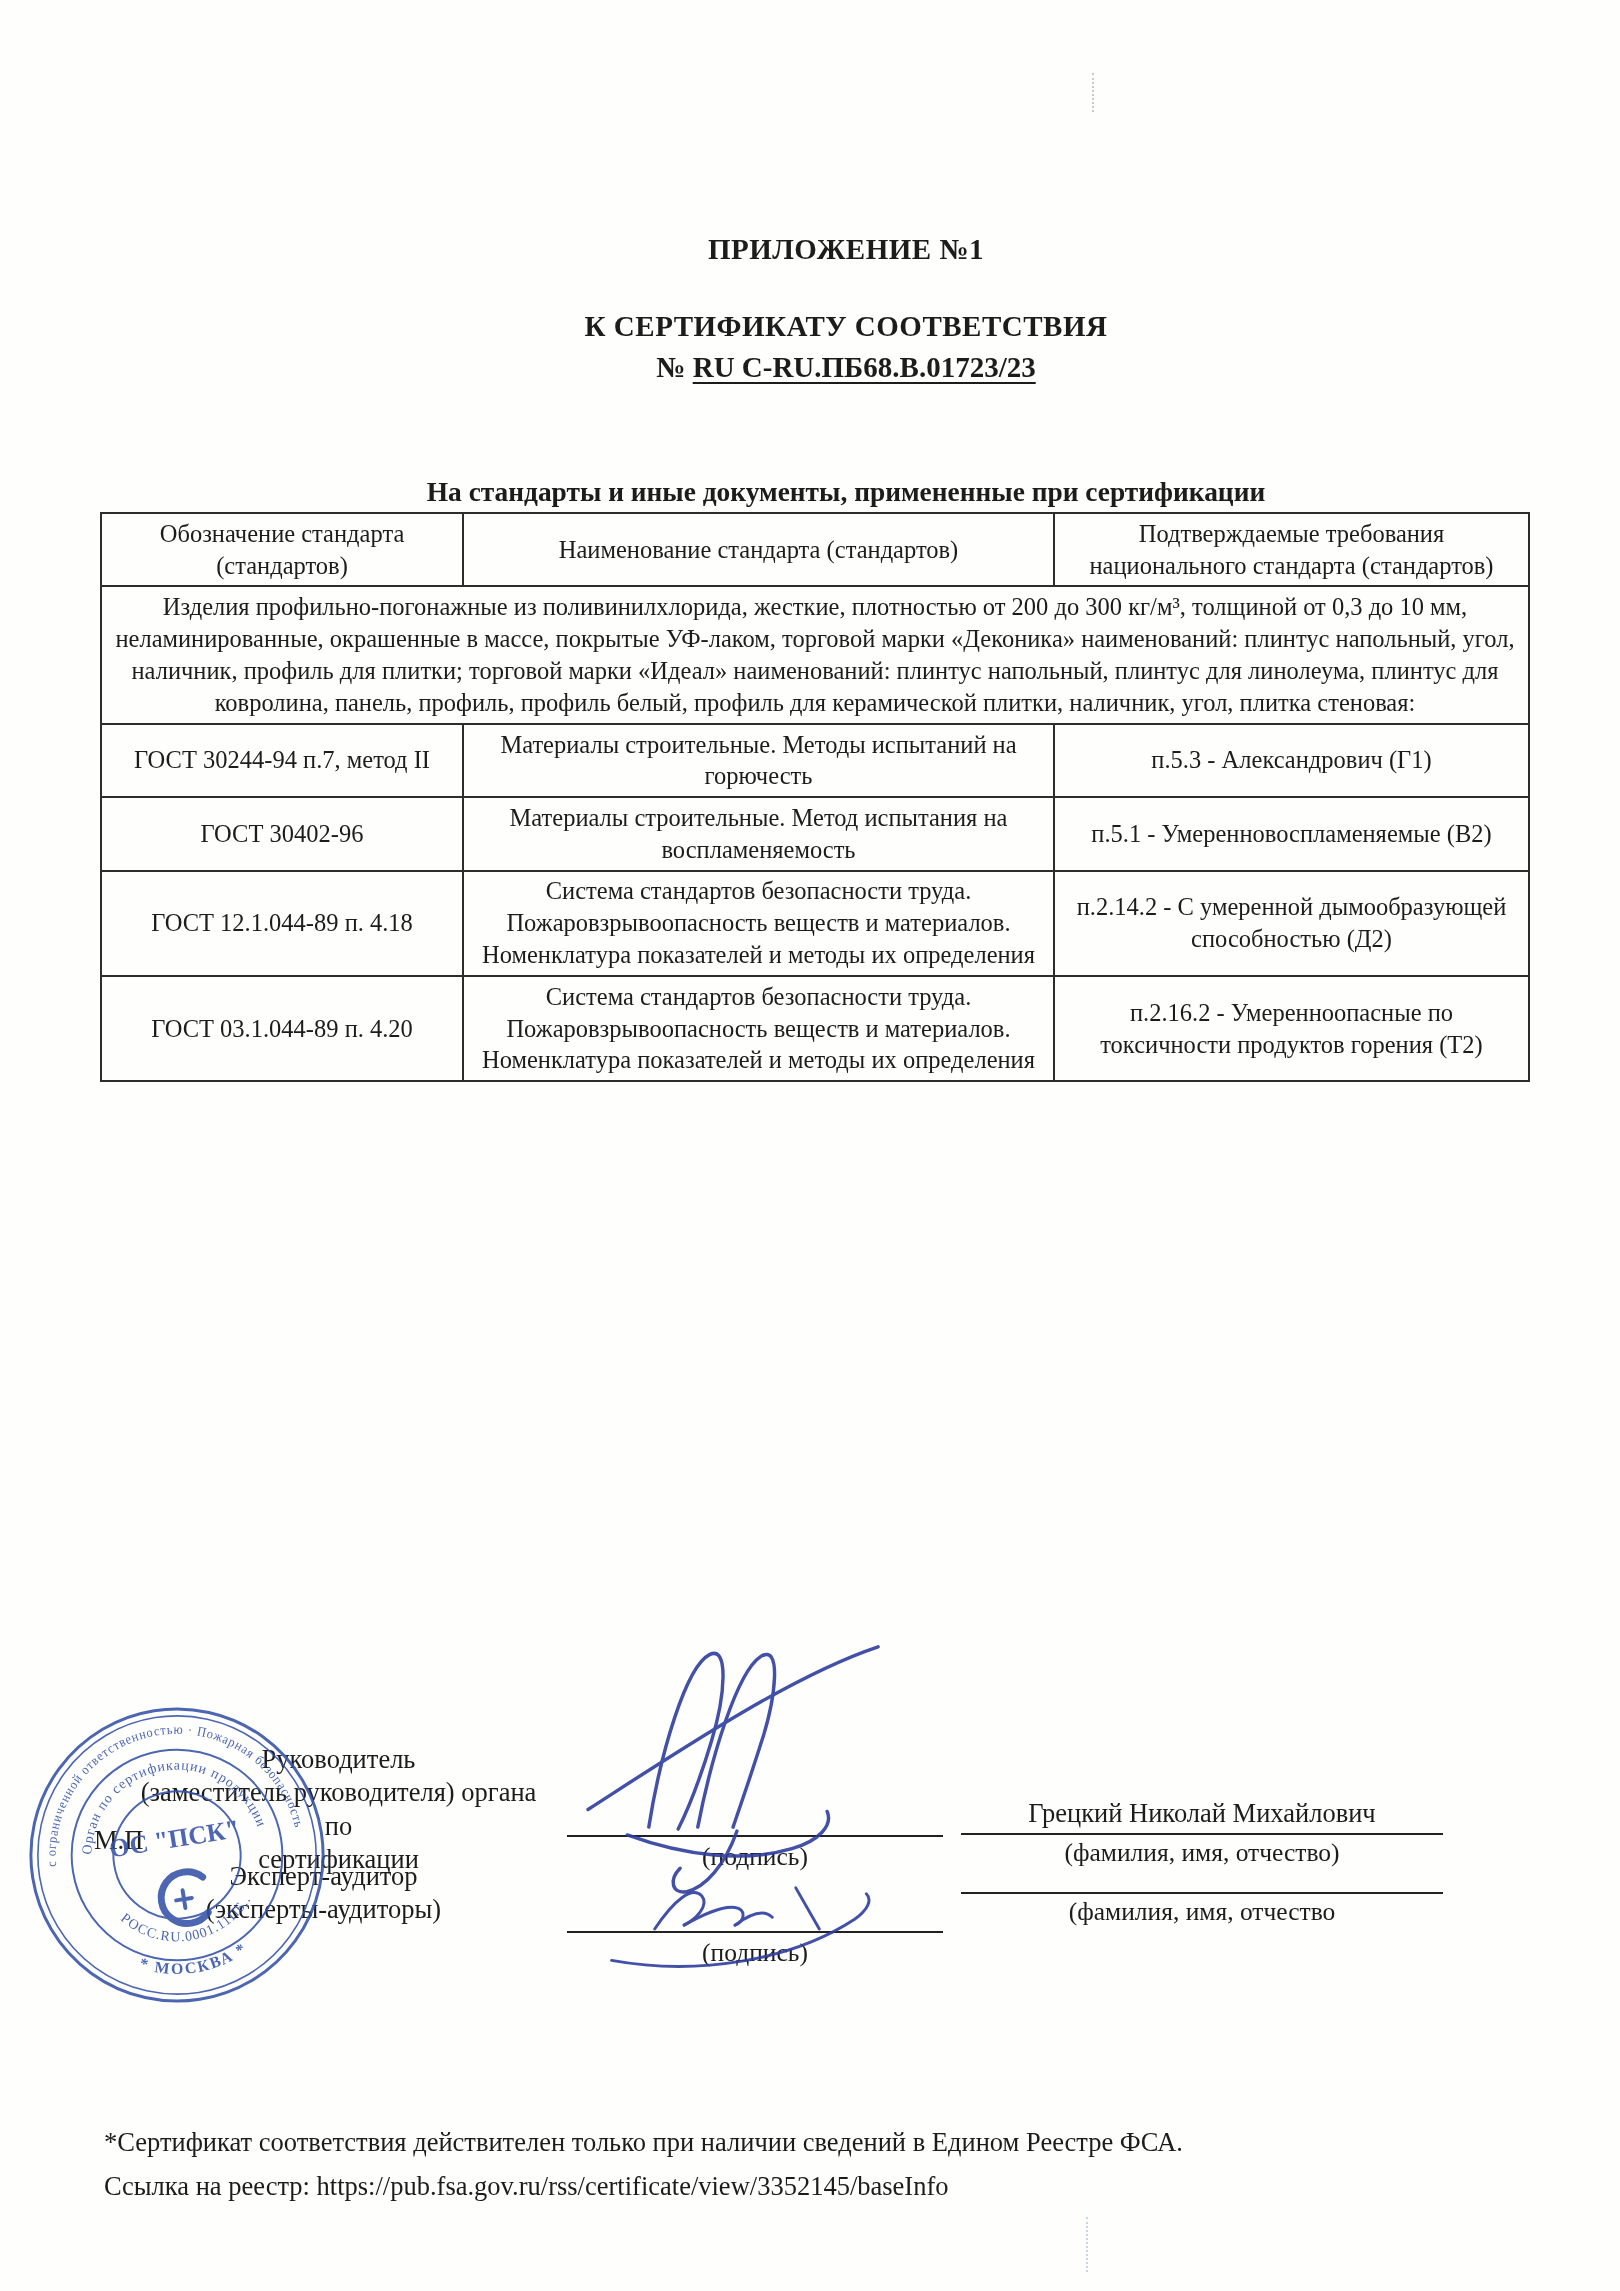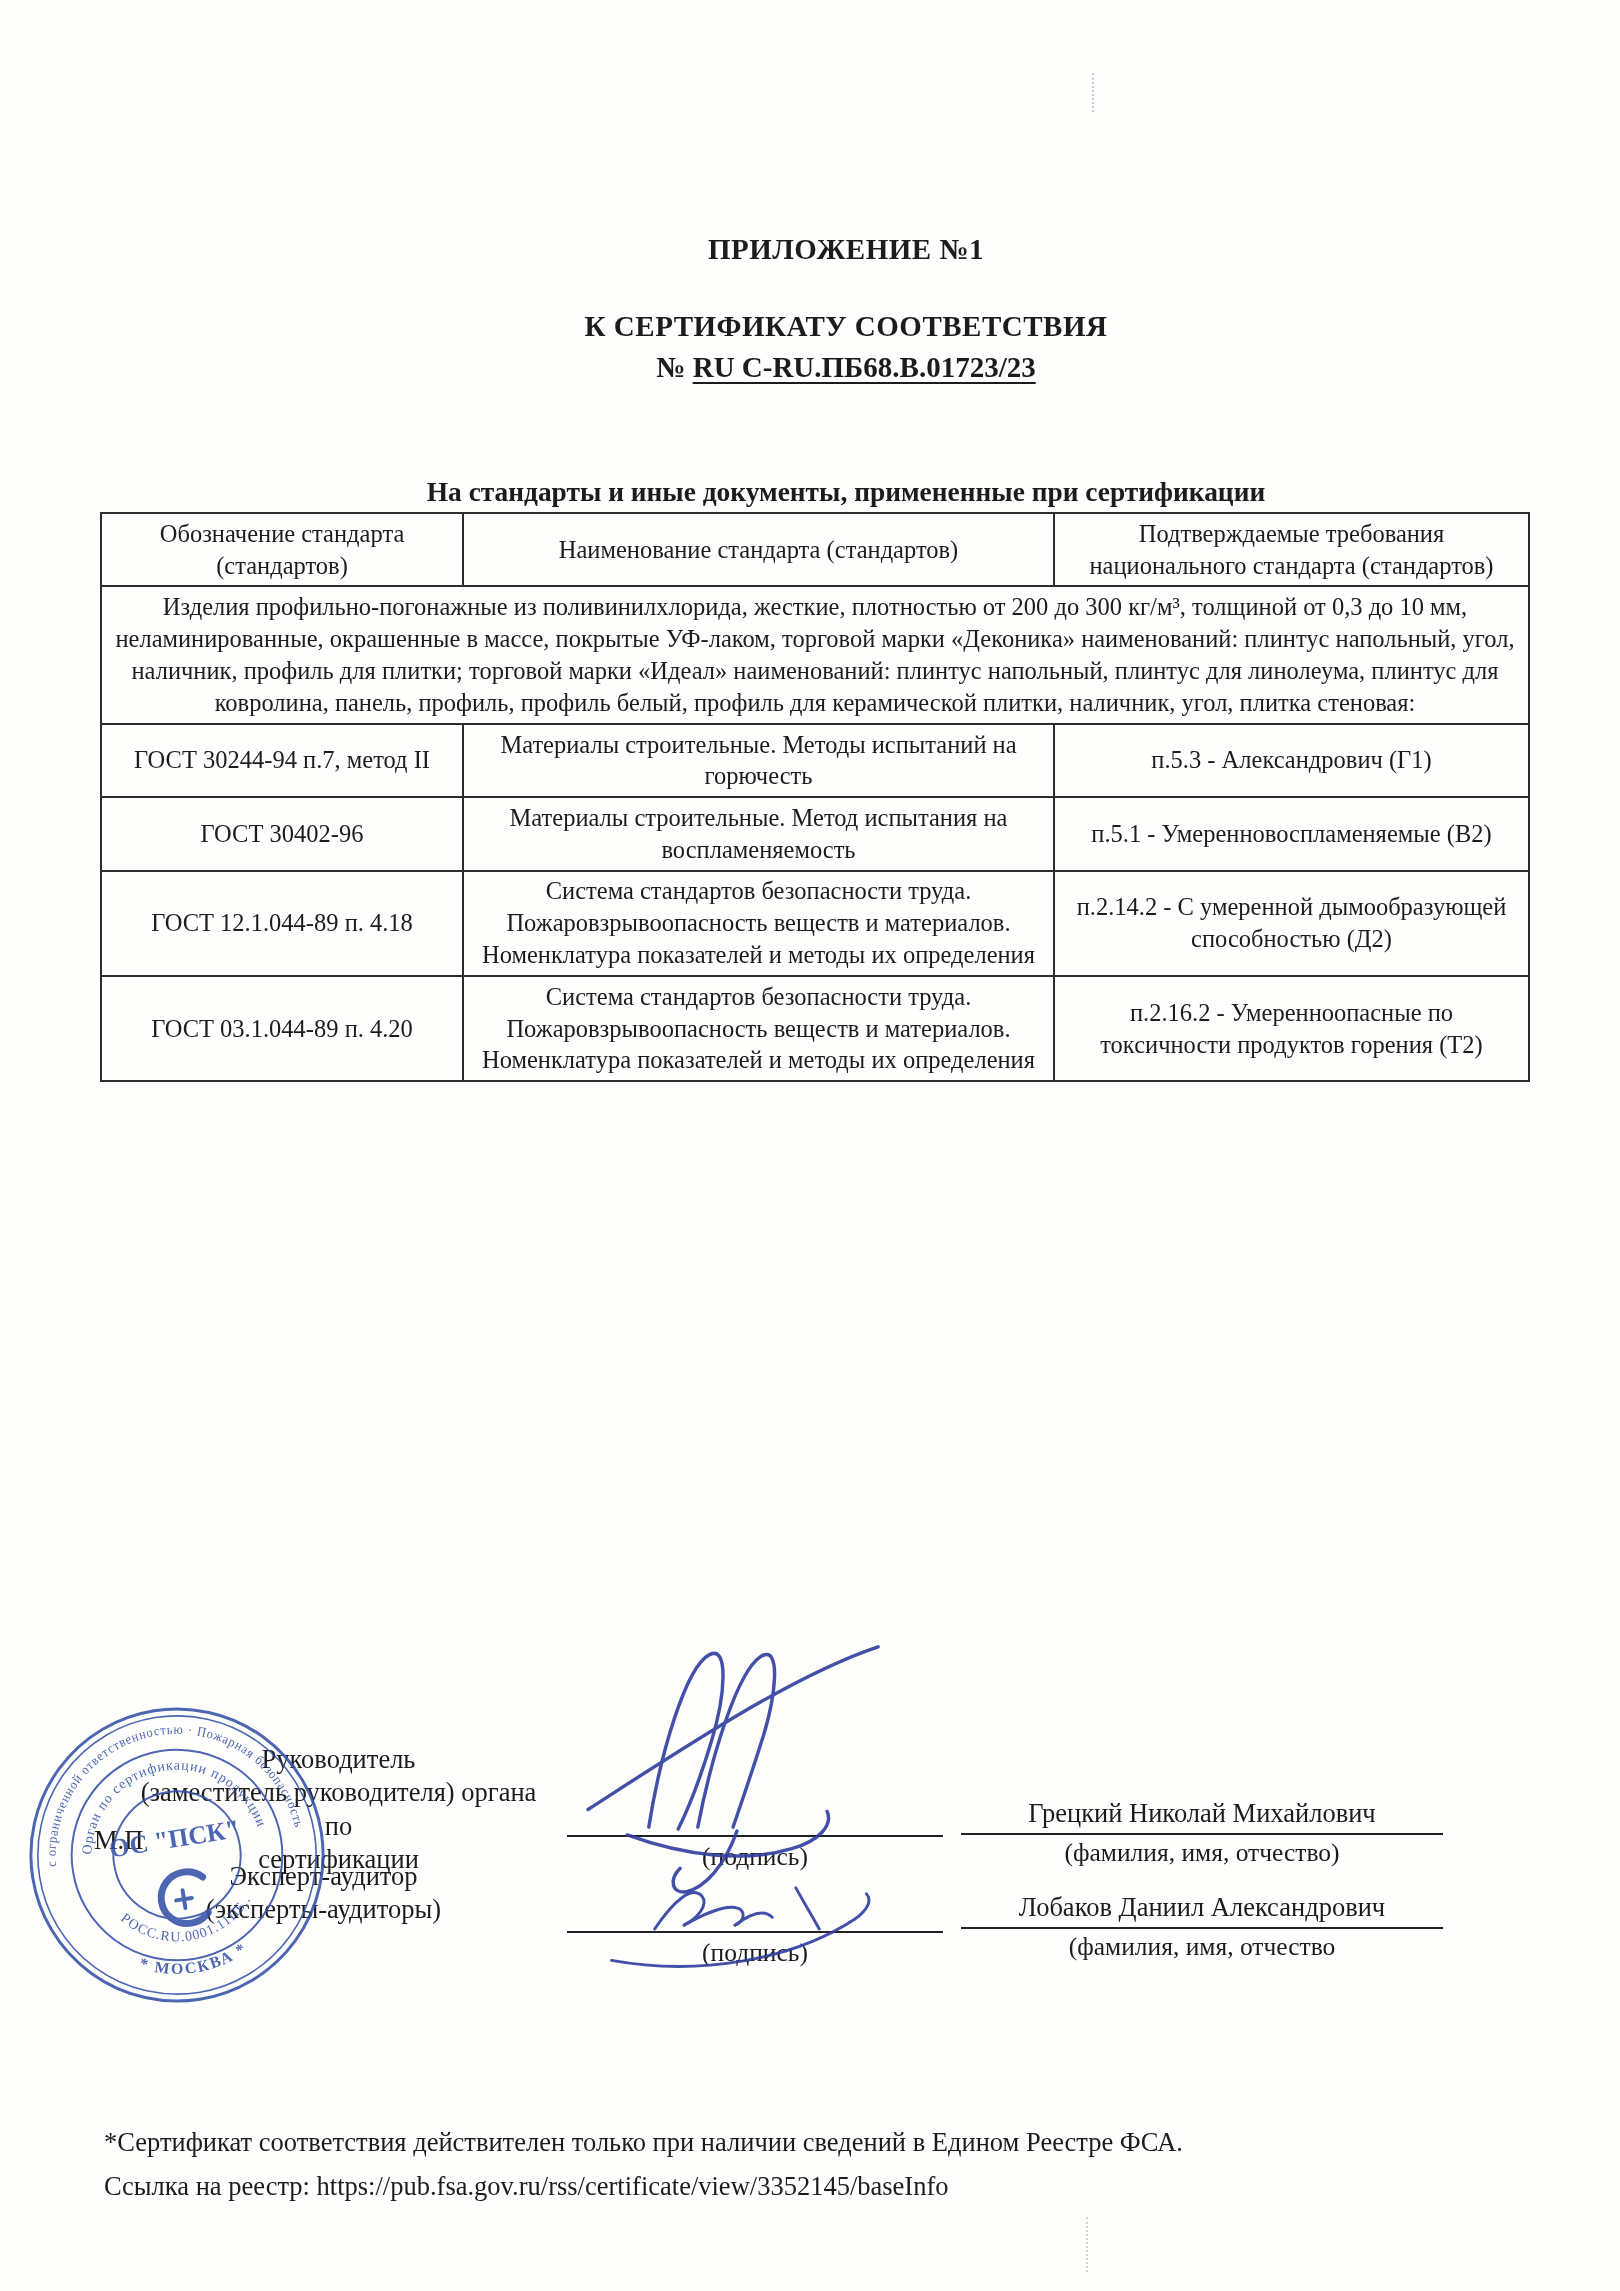"Лобаков Даниил Александрович" div.sig-name { html: <div>Лобаков Даниил Александрович</div> -> none }
